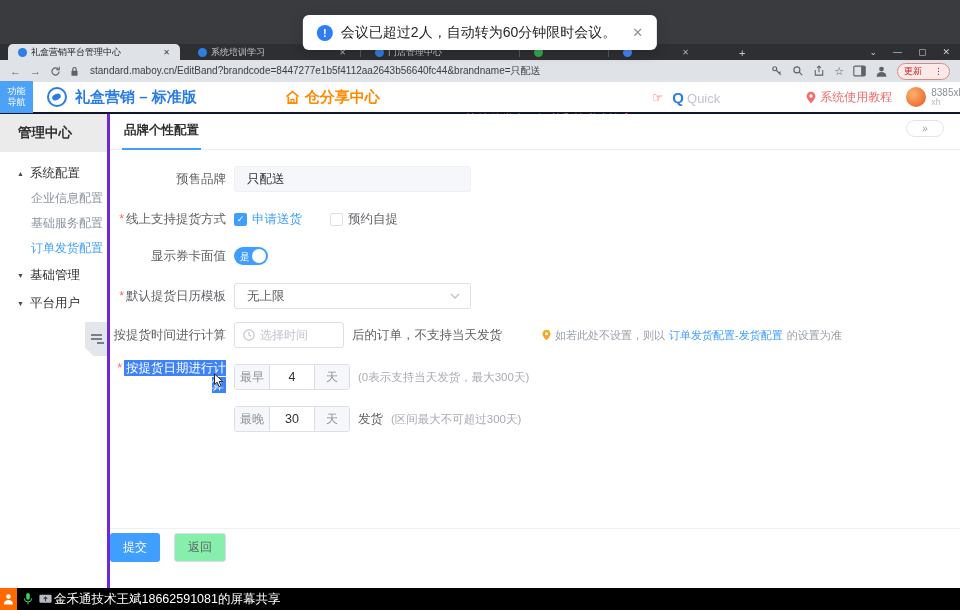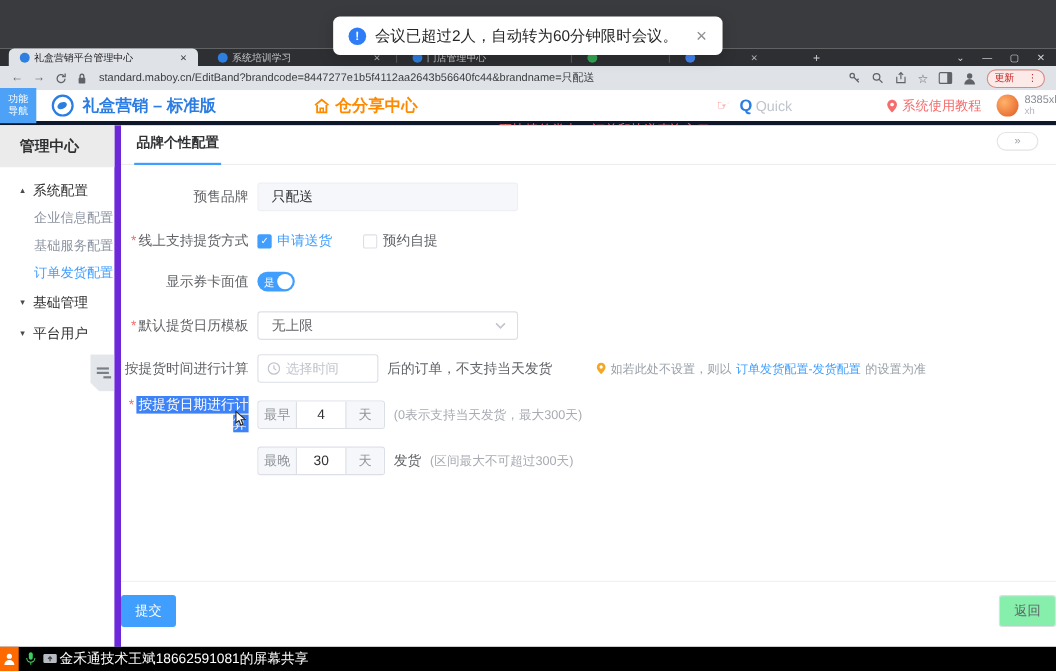"功能" .appheader { border-bottom: 4px solid #0f172a -> 2px solid #0f172a }
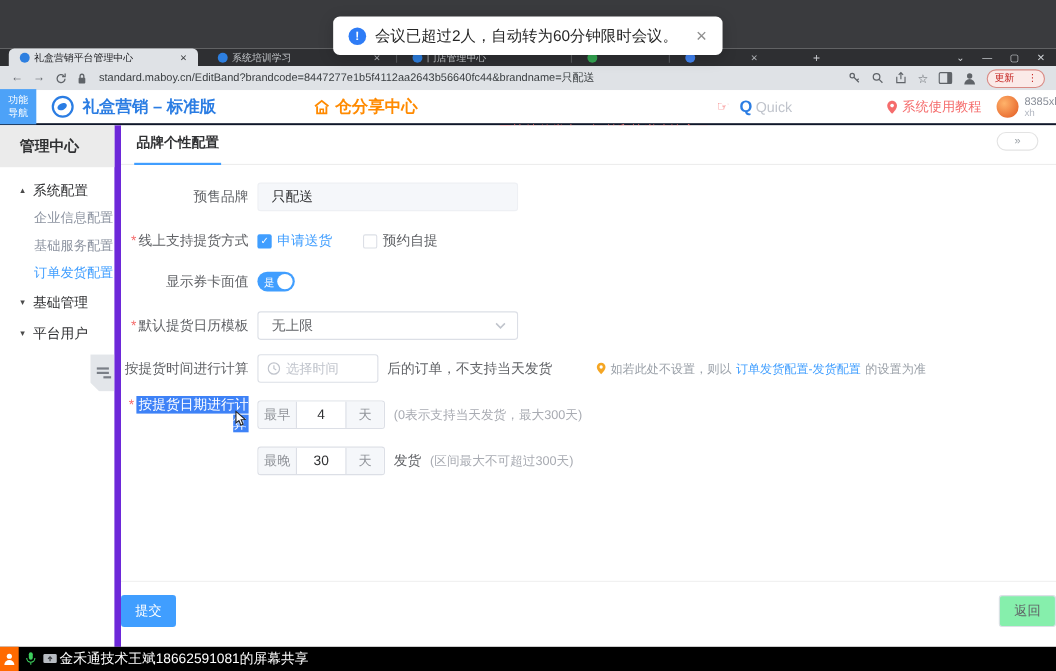"管理中心" .sidebar { border-right: 6px solid #6d28d9 -> 3px solid #6d28d9 }
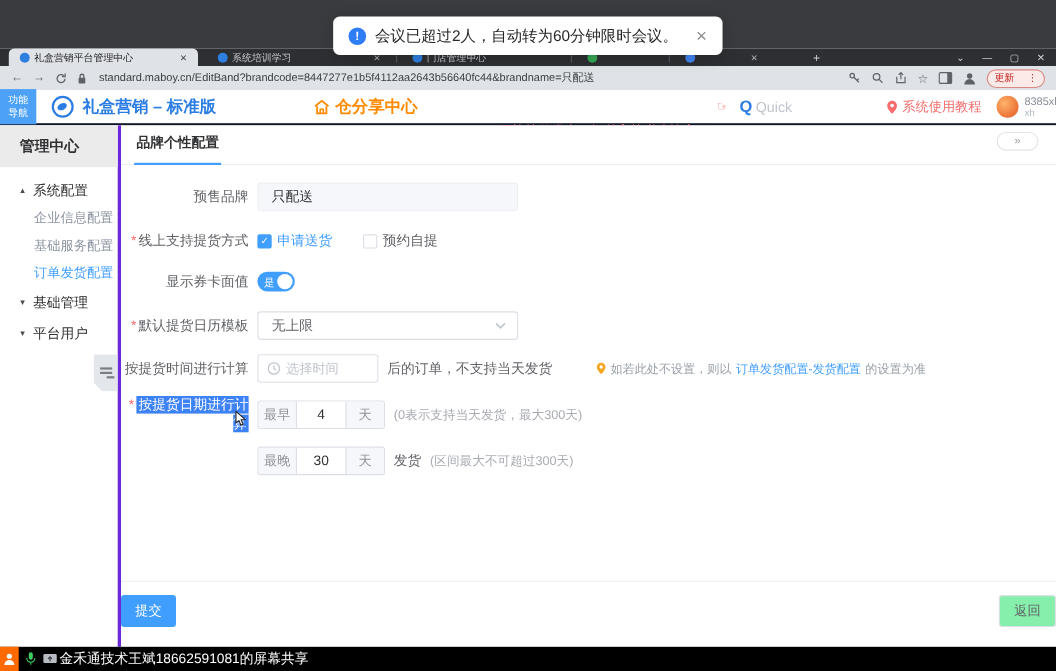"提交" .content-footer { justify-content: space-between -> flex-start; padding-top: 12px -> 4px }
